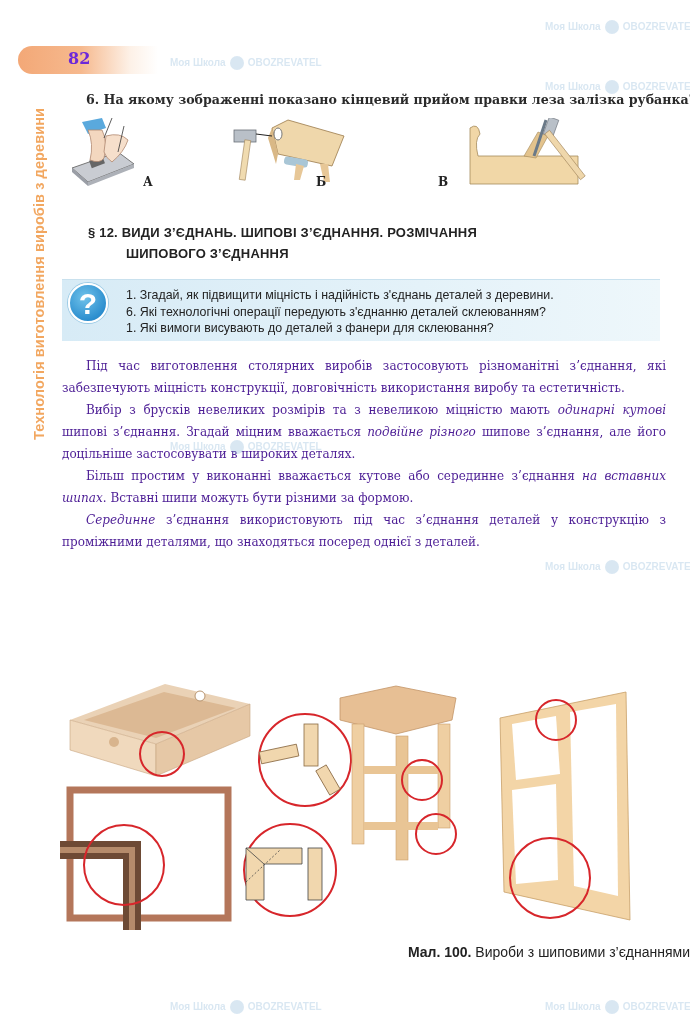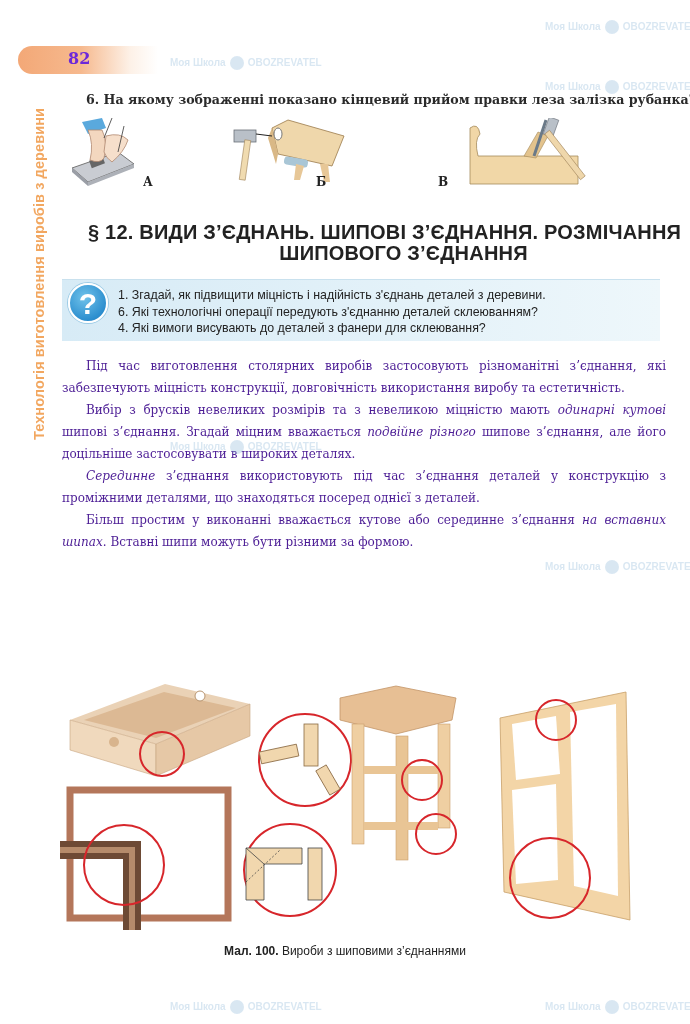"§ 12. ВИДИ З’ЄДНАНЬ. ШИПОВІ" .section-title { font-size: 20px -> 13px }
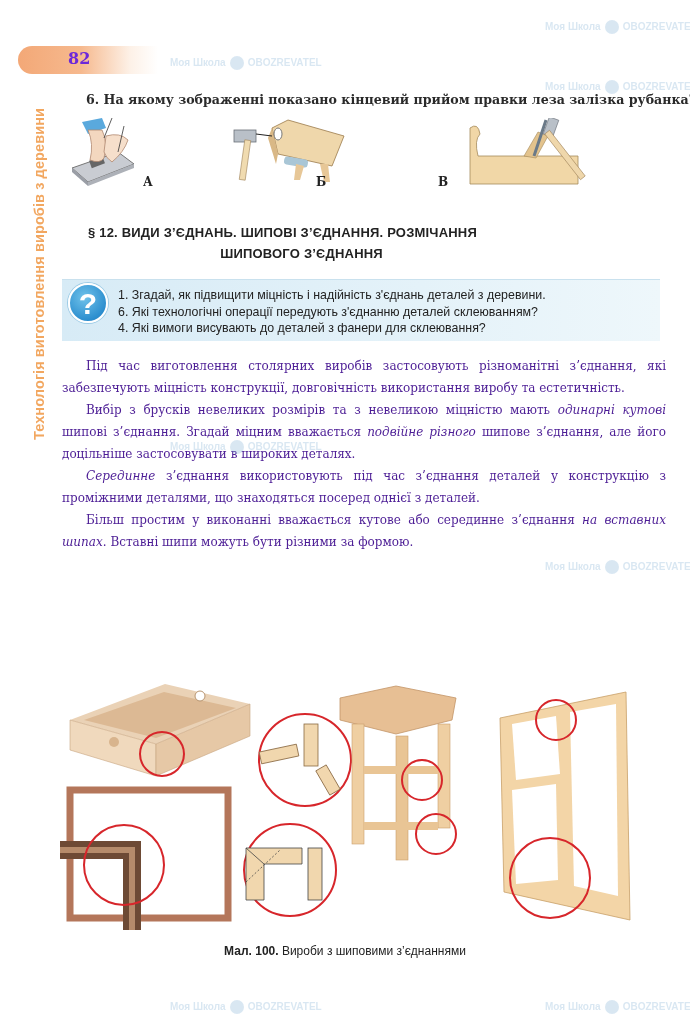"ШИПОВОГО З’ЄДНАННЯ" .section-title .line2 { text-align: center -> none }
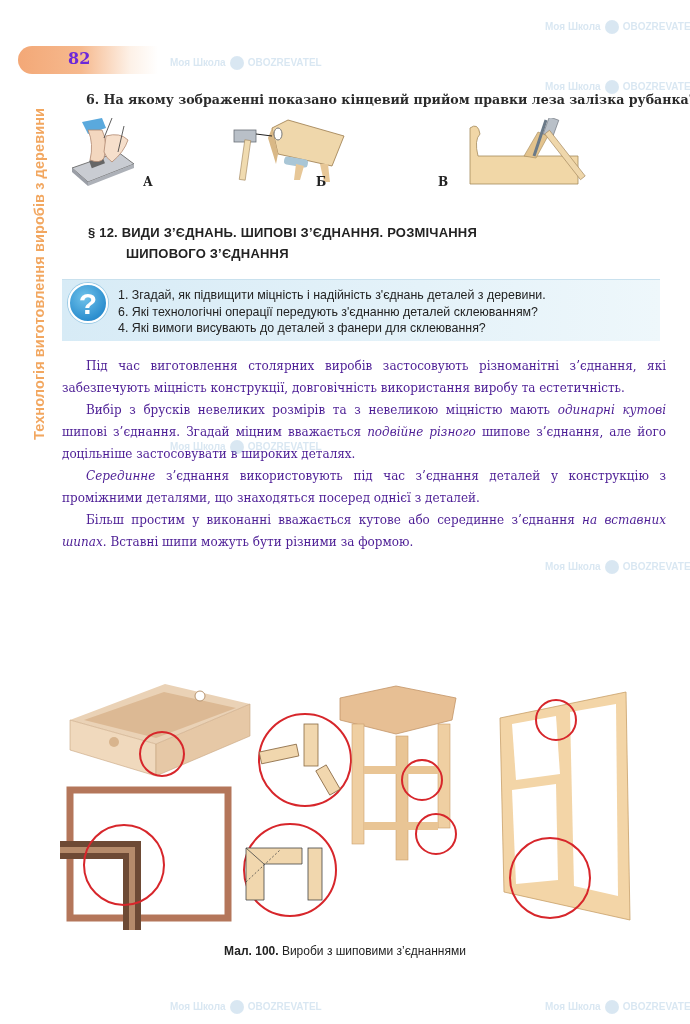"1. Згадай, як підвищити міцність" .review-list { left: 118px -> 126px }
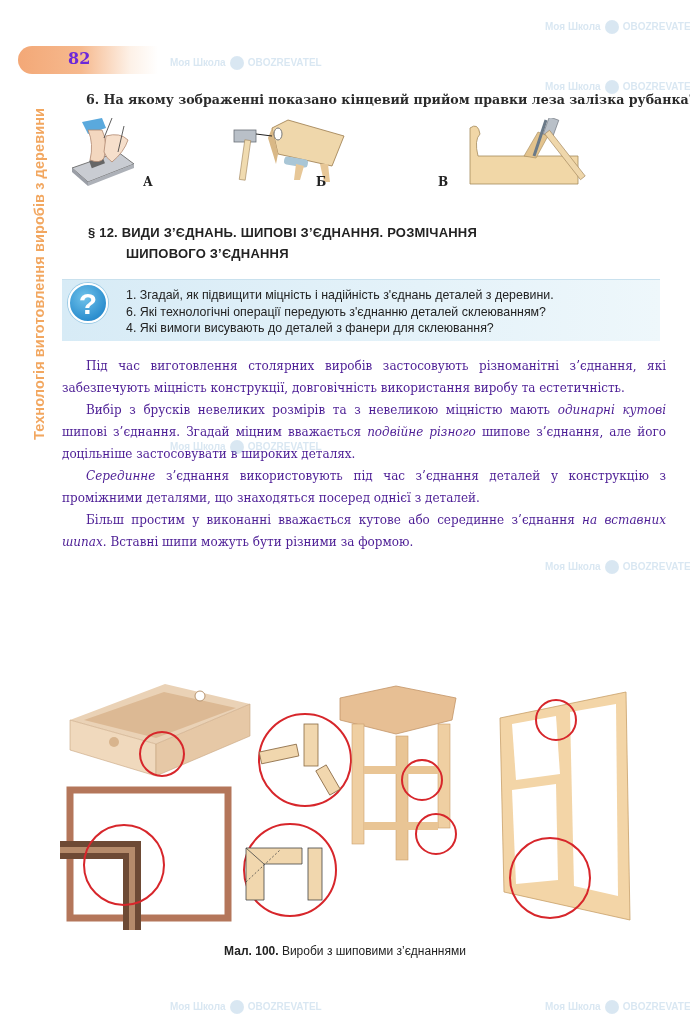"4. Які вимоги висувають до" li { text: 4 -> 1 }
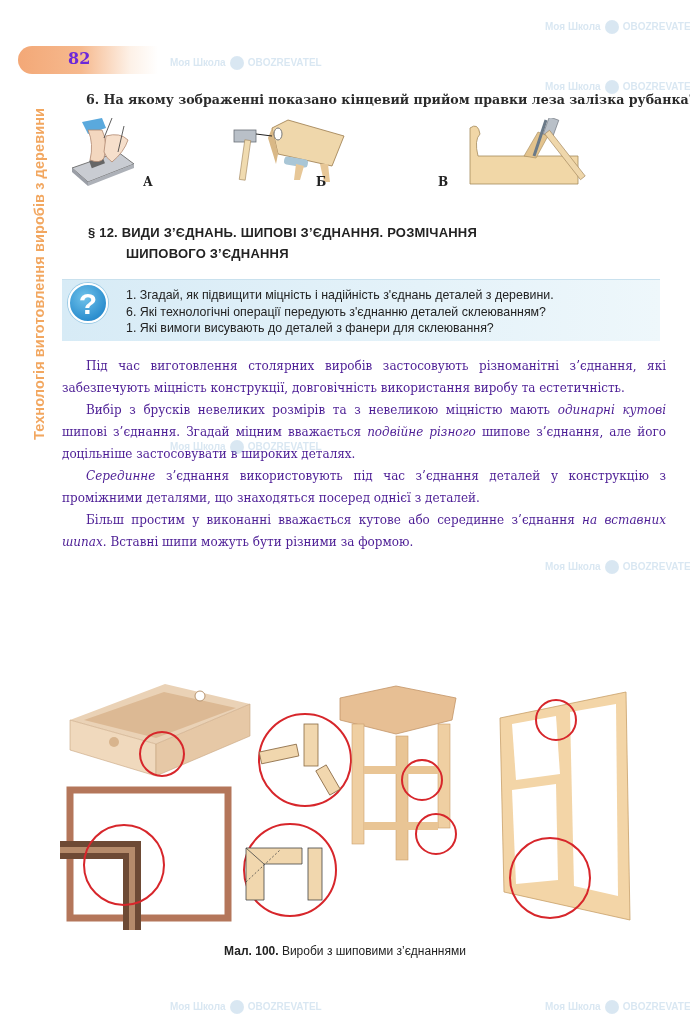"Серединне з’єднання використовують під" p { order: before "Більш простим у виконанні вважається" -> after "Більш простим у виконанні вважається" }
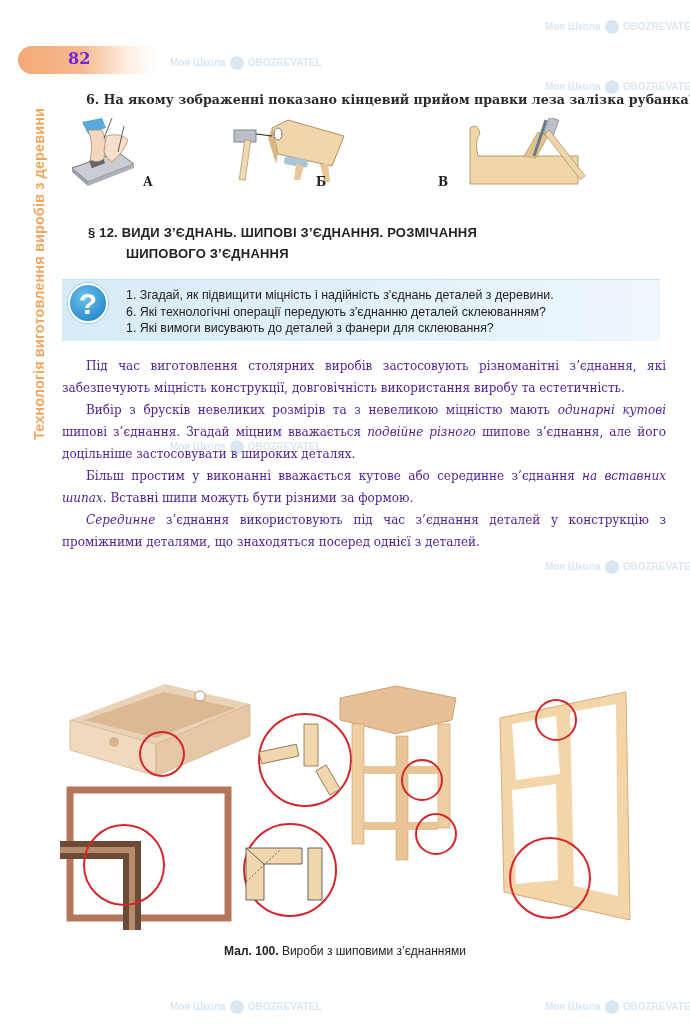"Мал. 100. Вироби з шиповими" .caption { font-size: 12px -> 14px; text-align: center -> right }
